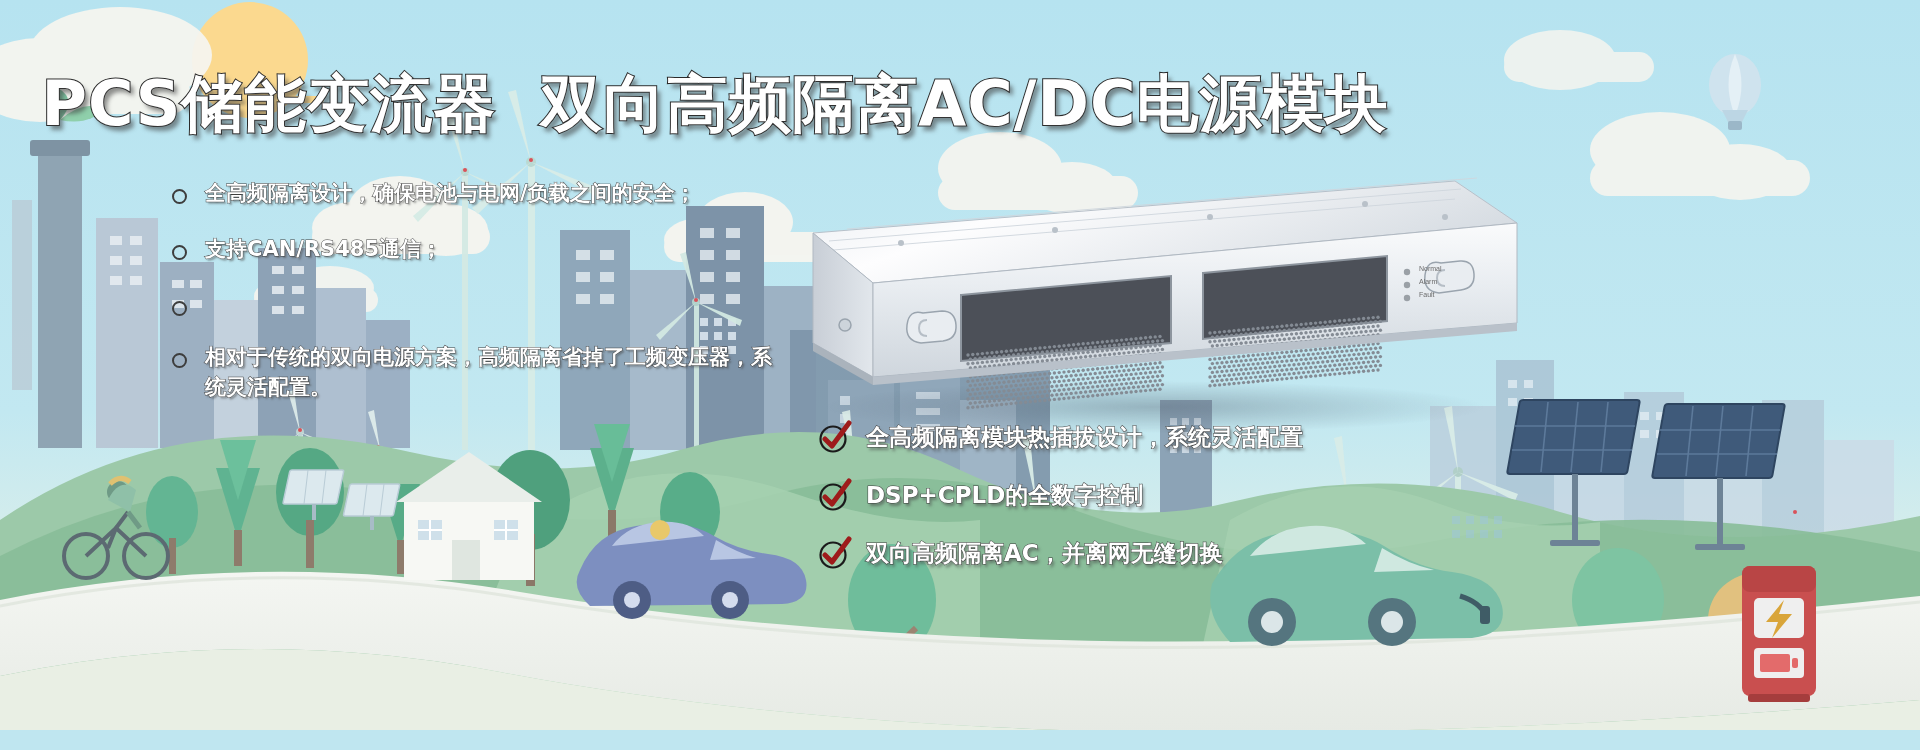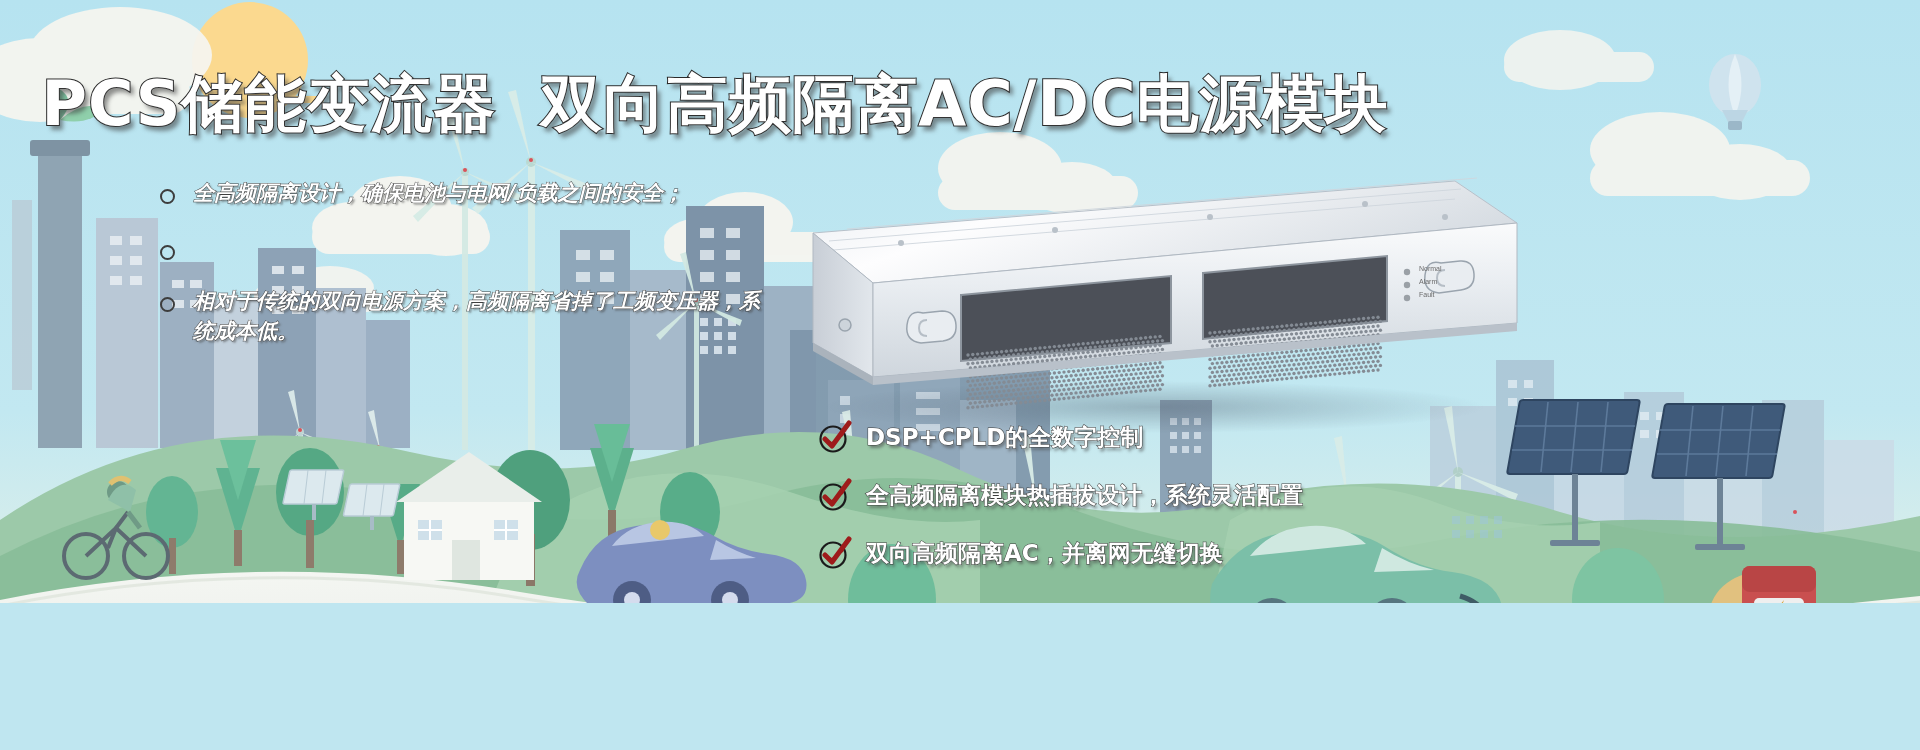"PCS储能变流器 双向高频隔离AC/DC电源模块" #stage { height: 603px -> 730px }
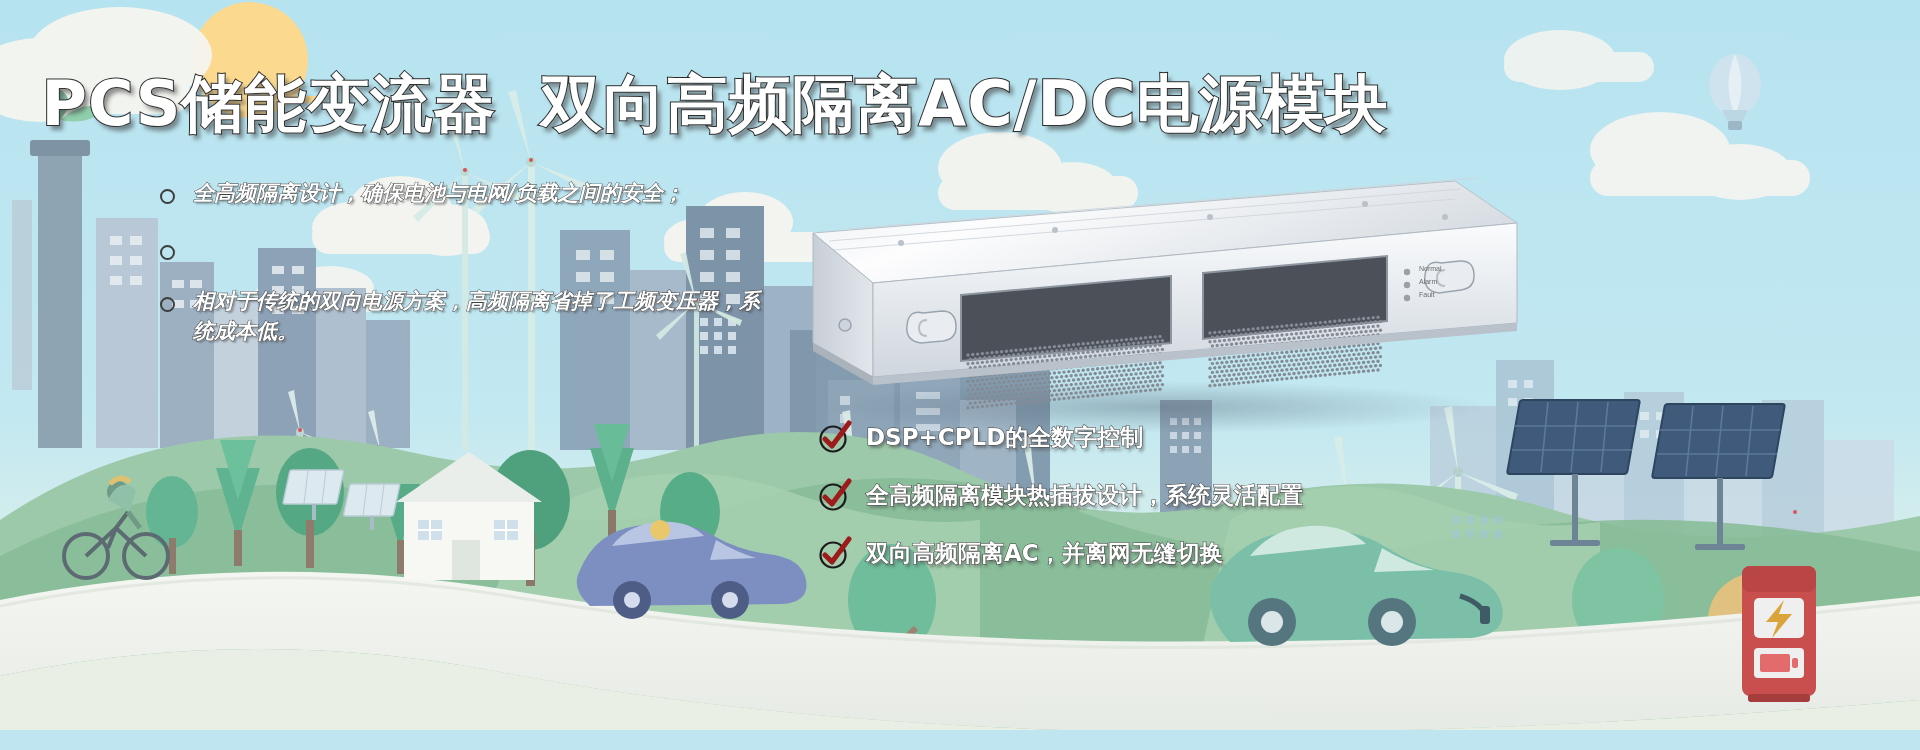"全高频隔离设计，确保电池与电网/负载之间的安全；" #bullets { font-style: italic -> none; left: 160px -> 172px }
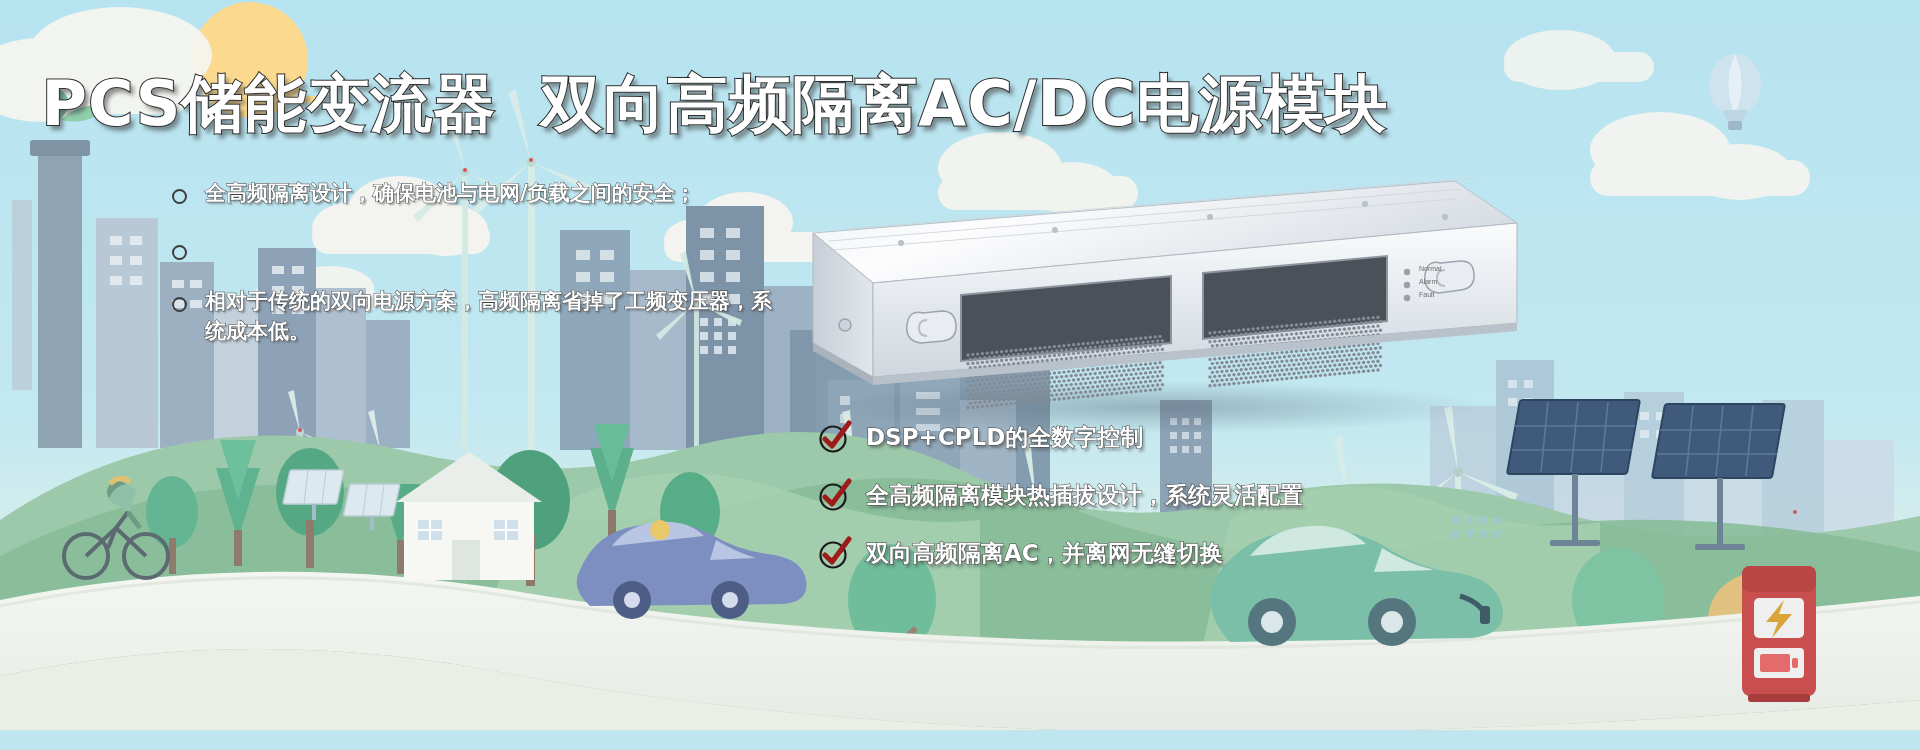"支持CAN/RS485通信；" div.bullet-row { html: none -> <div> <span></span> <span>支持CAN/RS485通信；</span> </div> }
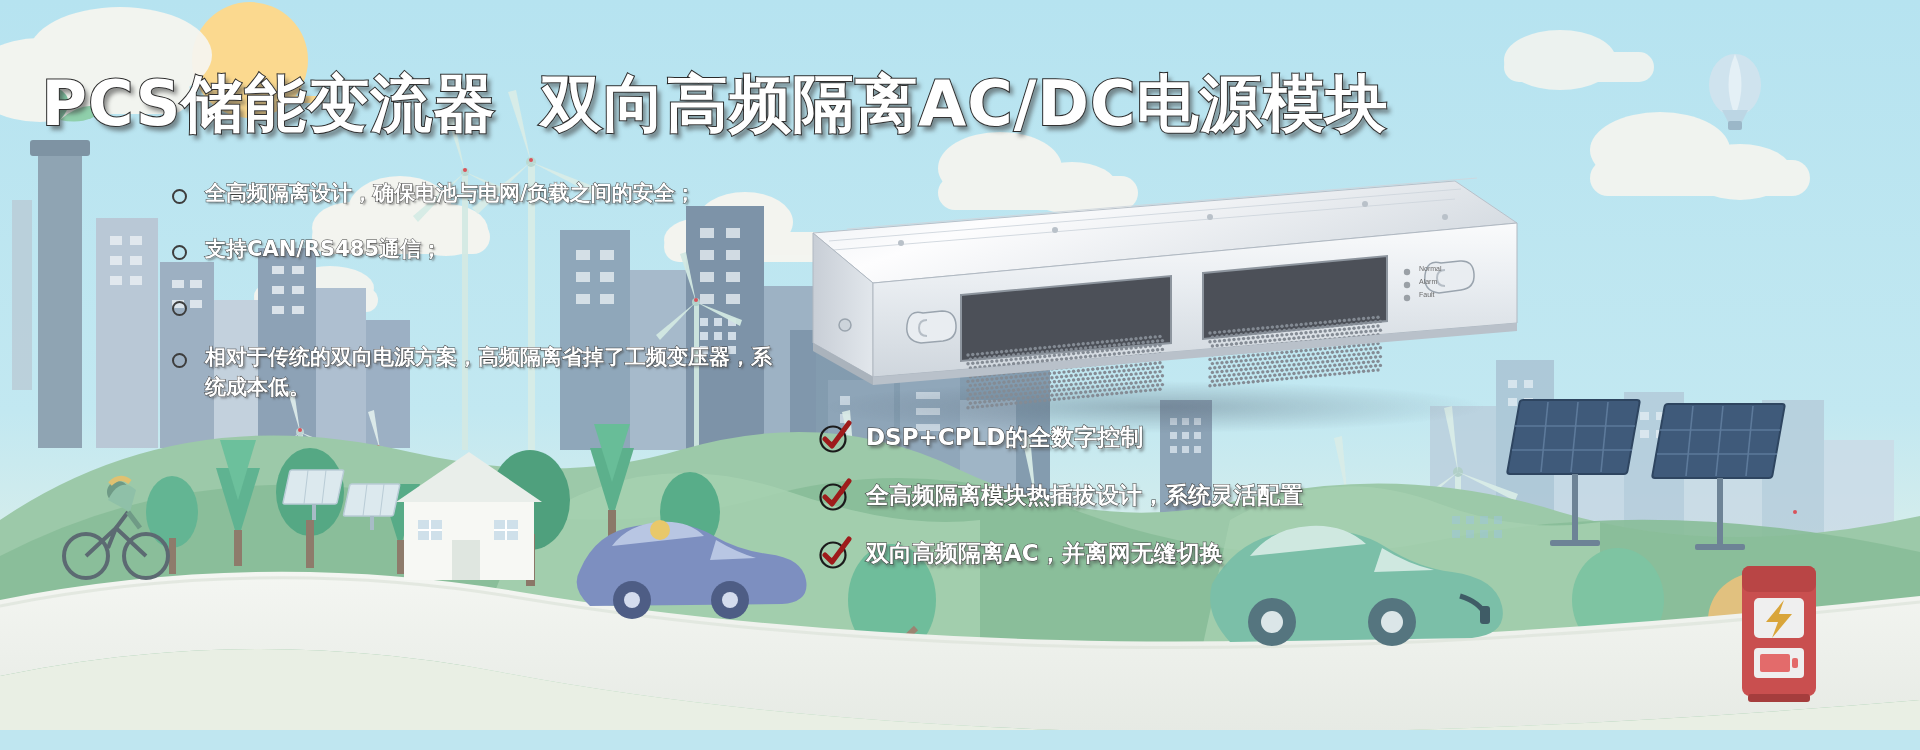"相对于传统的双向电源方案，高频隔离省掉了工频变压器，系统成本低。" span.bullet-text { text: 成本低 -> 灵活配置 }
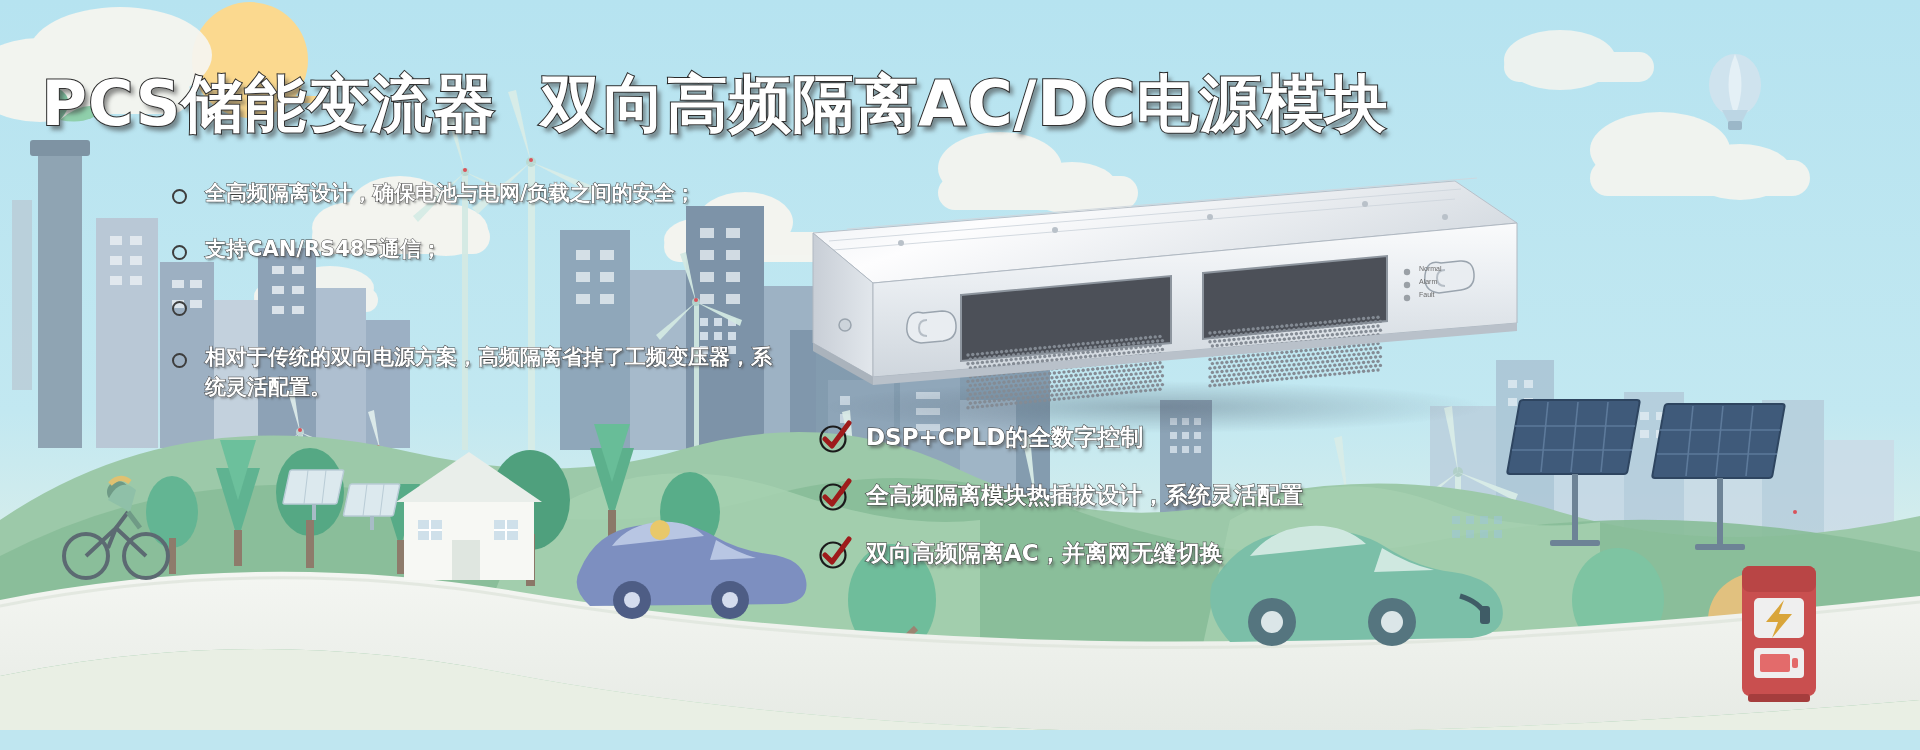"DSP+CPLD的全数字控制" div.check-row { order: before "全高频隔离模块热插拔设计，系统灵活配置" -> after "全高频隔离模块热插拔设计，系统灵活配置" }
